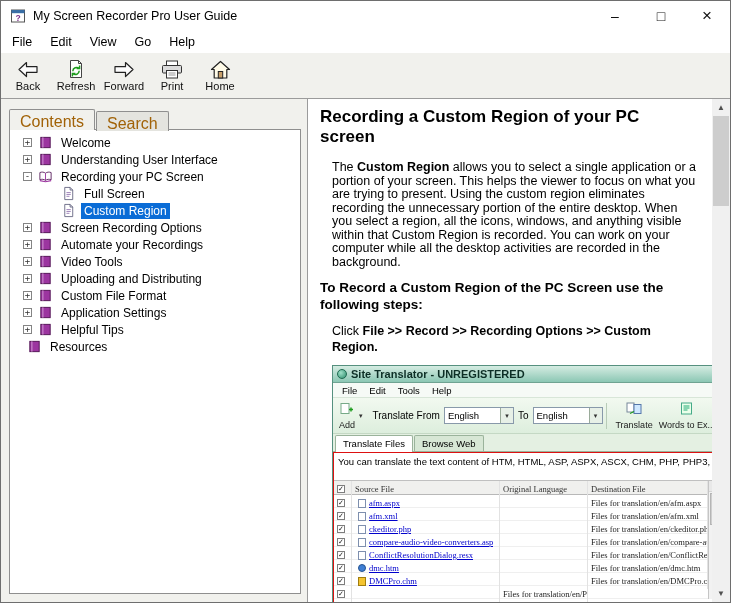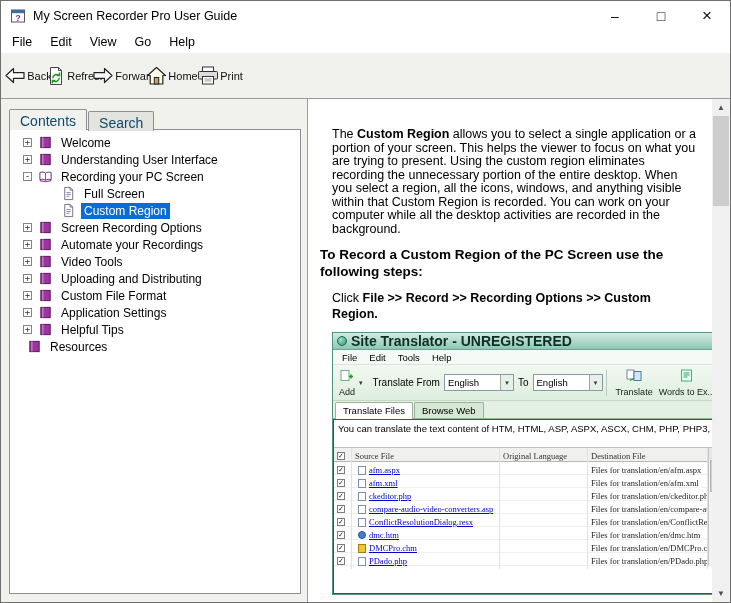"Back" .tb-btn { flex-direction: row -> column }
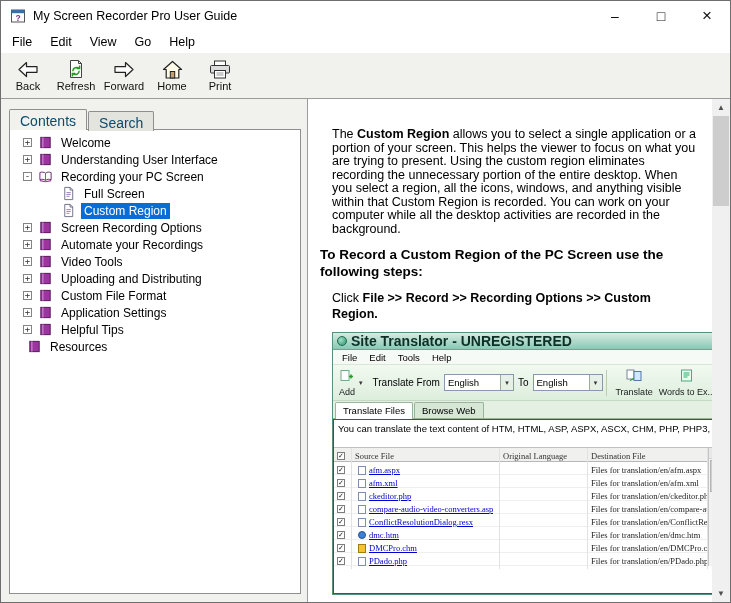"Home" div.tb-btn { order: before "Print" -> after "Print" }
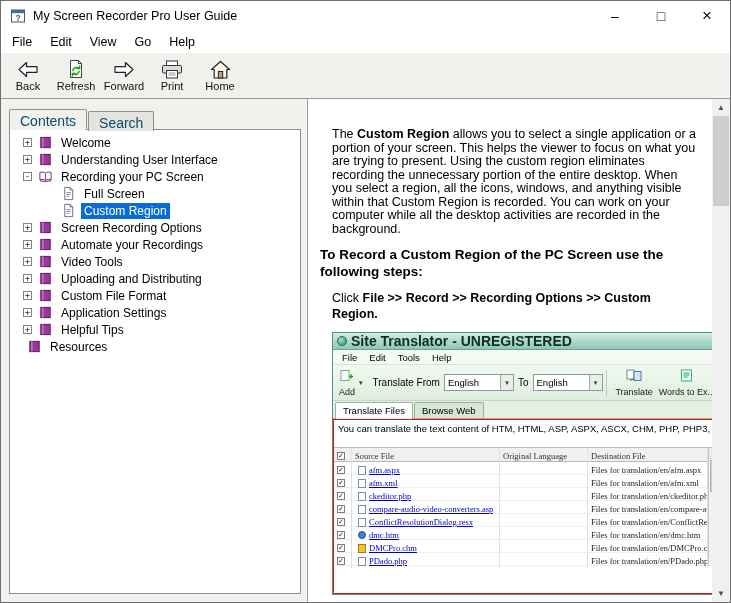"Contents" .tab { color: #0c4a6e -> #a16207; font-size: 14px -> 16px }
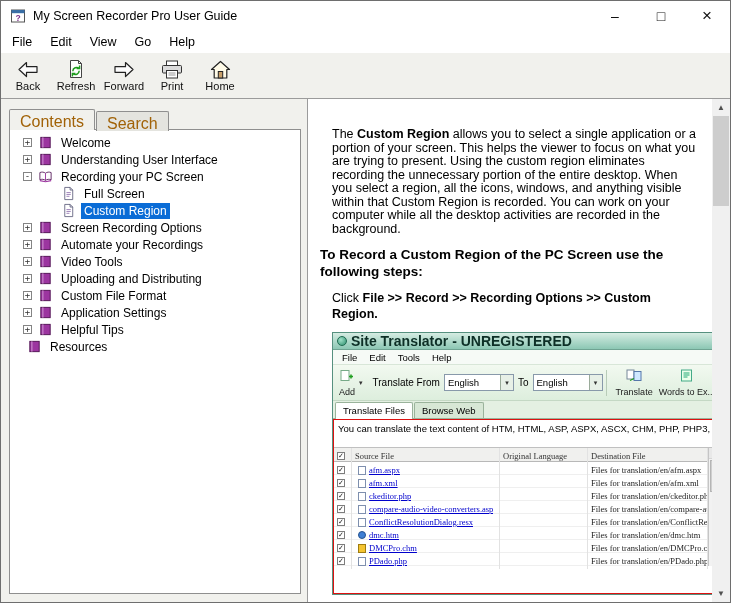"Recording a Custom Region of" h1.page-h1 { html: none -> <h1>Recording a Custom Region of your PC screen</h1> }
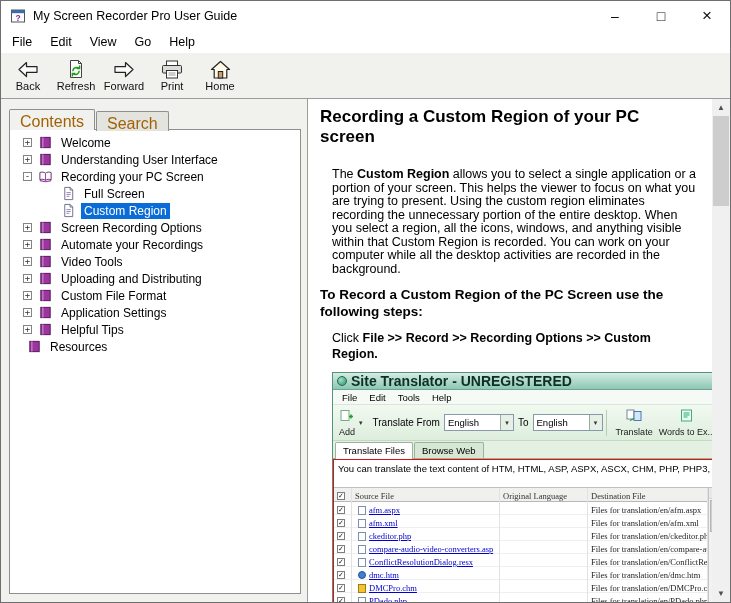"The Custom Region allows you" .body-text { margin: 21px 8px 0 12px -> 14px 8px 0 12px }
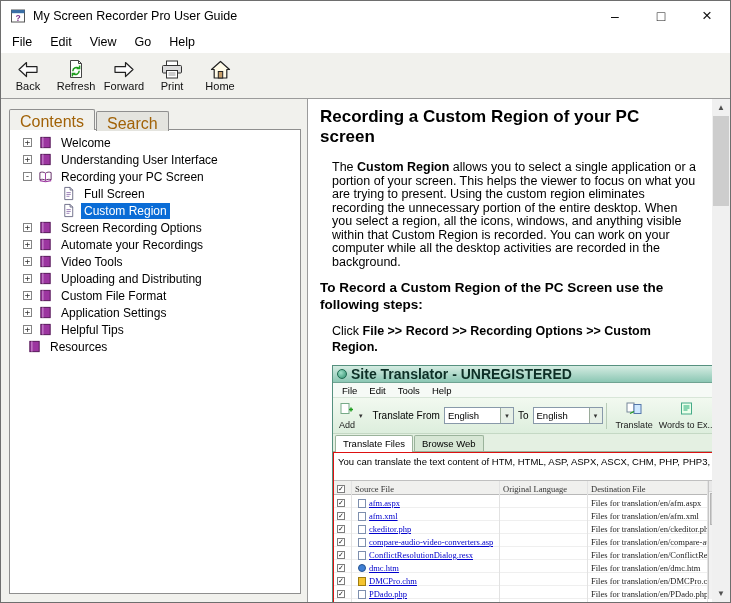"Site Translator - UNREGISTERED" .et-titlebar { font-size: 14px -> 11px }
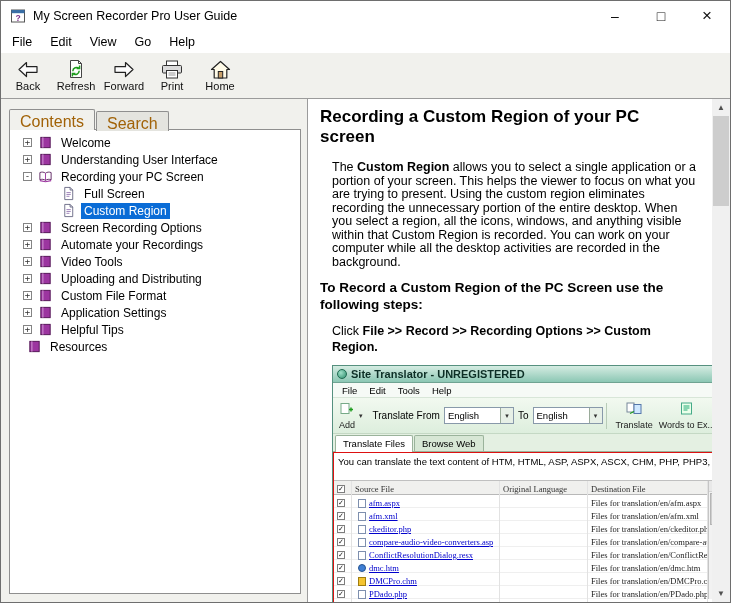"PDado.php" div { html: <div> <span></span> <span>PDado.php</span> </div> -> none }
